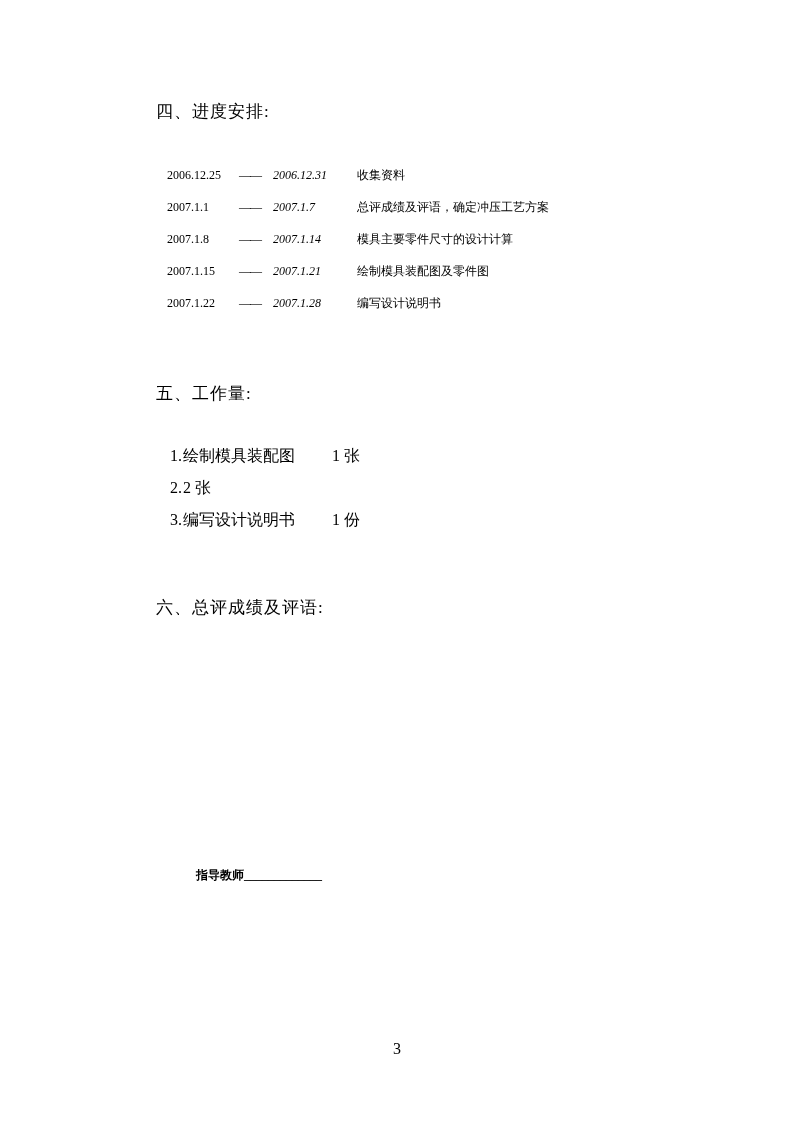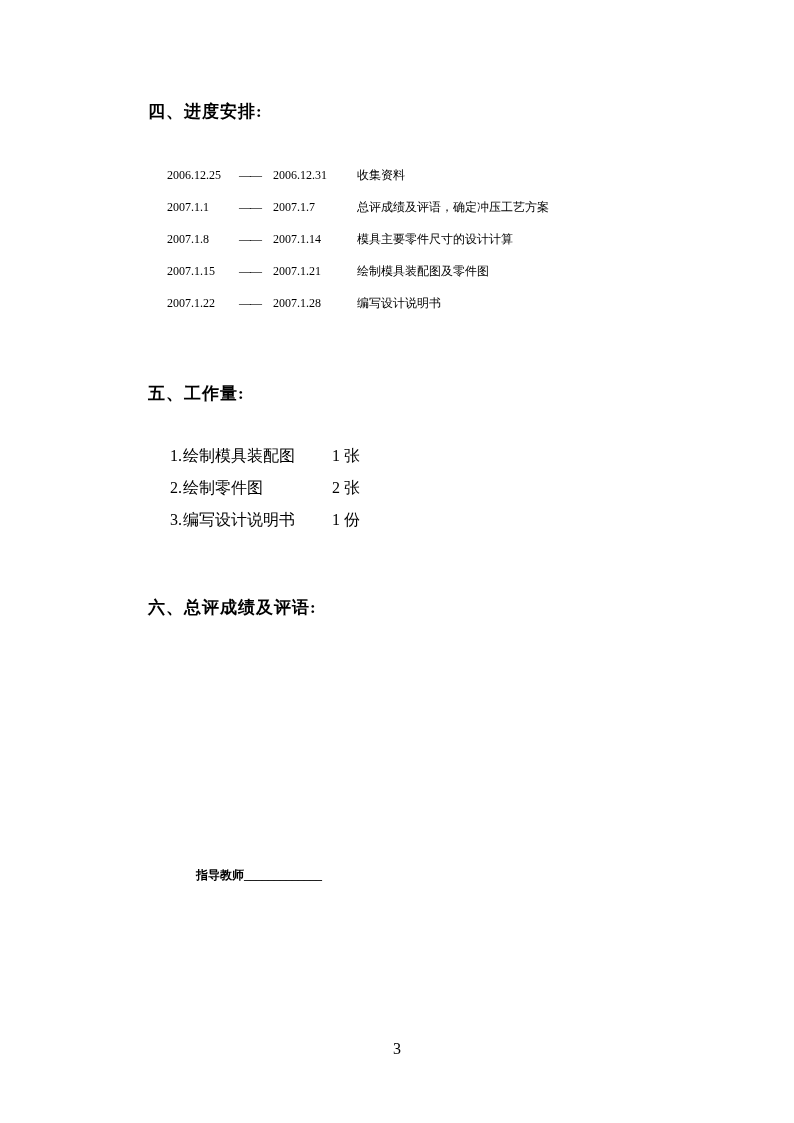"四、进度安排:" .heading { font-weight: bold -> normal; left: 148px -> 156px }
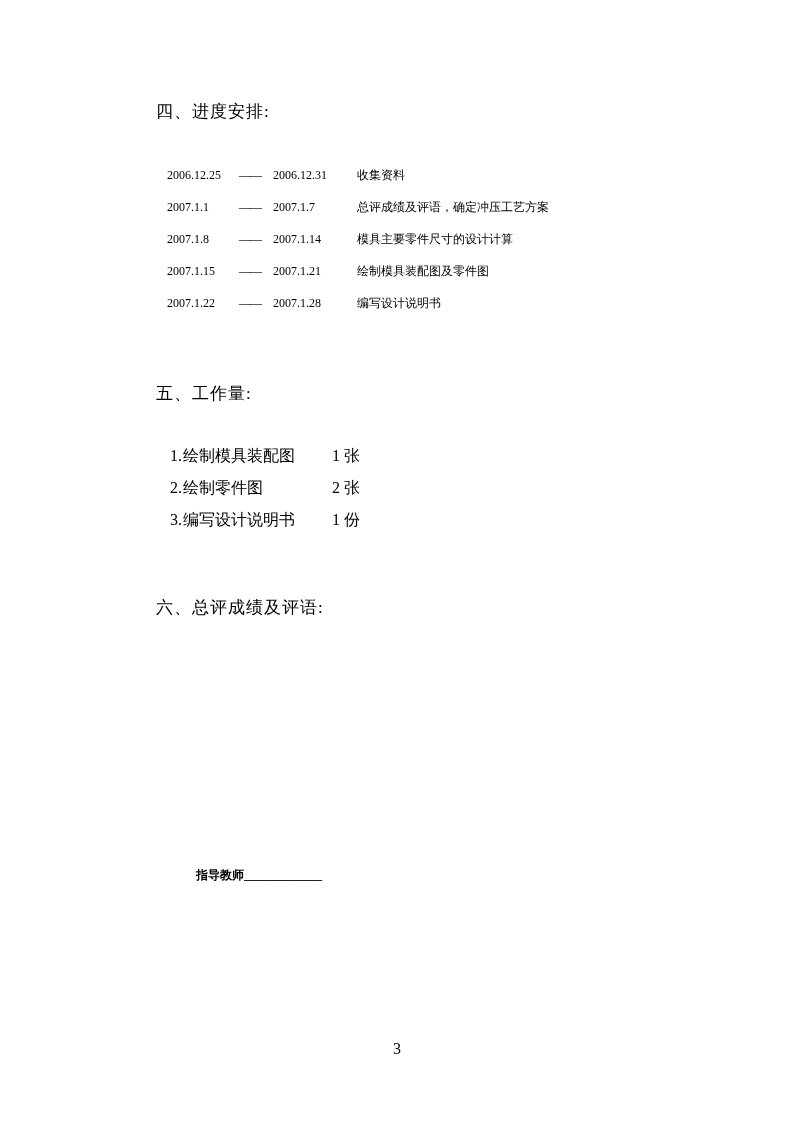"2006.12.31" .s-end { font-style: none -> italic }
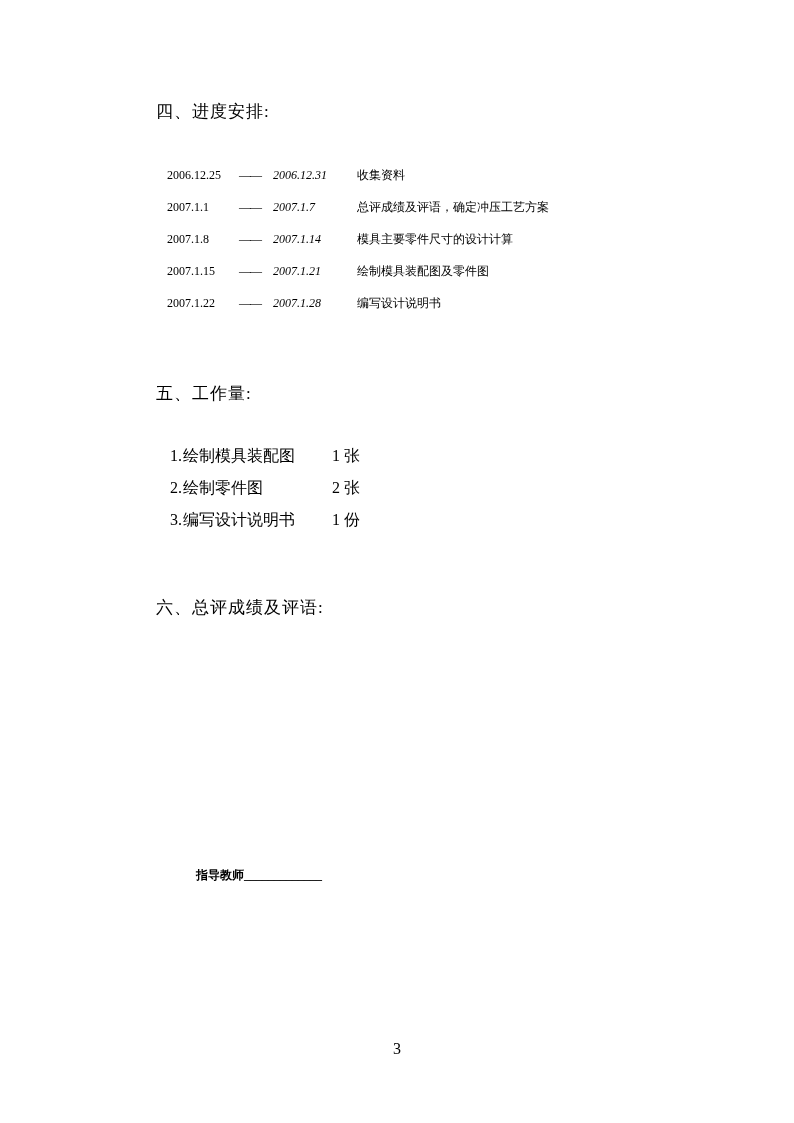"绘制零件图" span.w-label { html: <span>绘制零件图</span> -> none }
